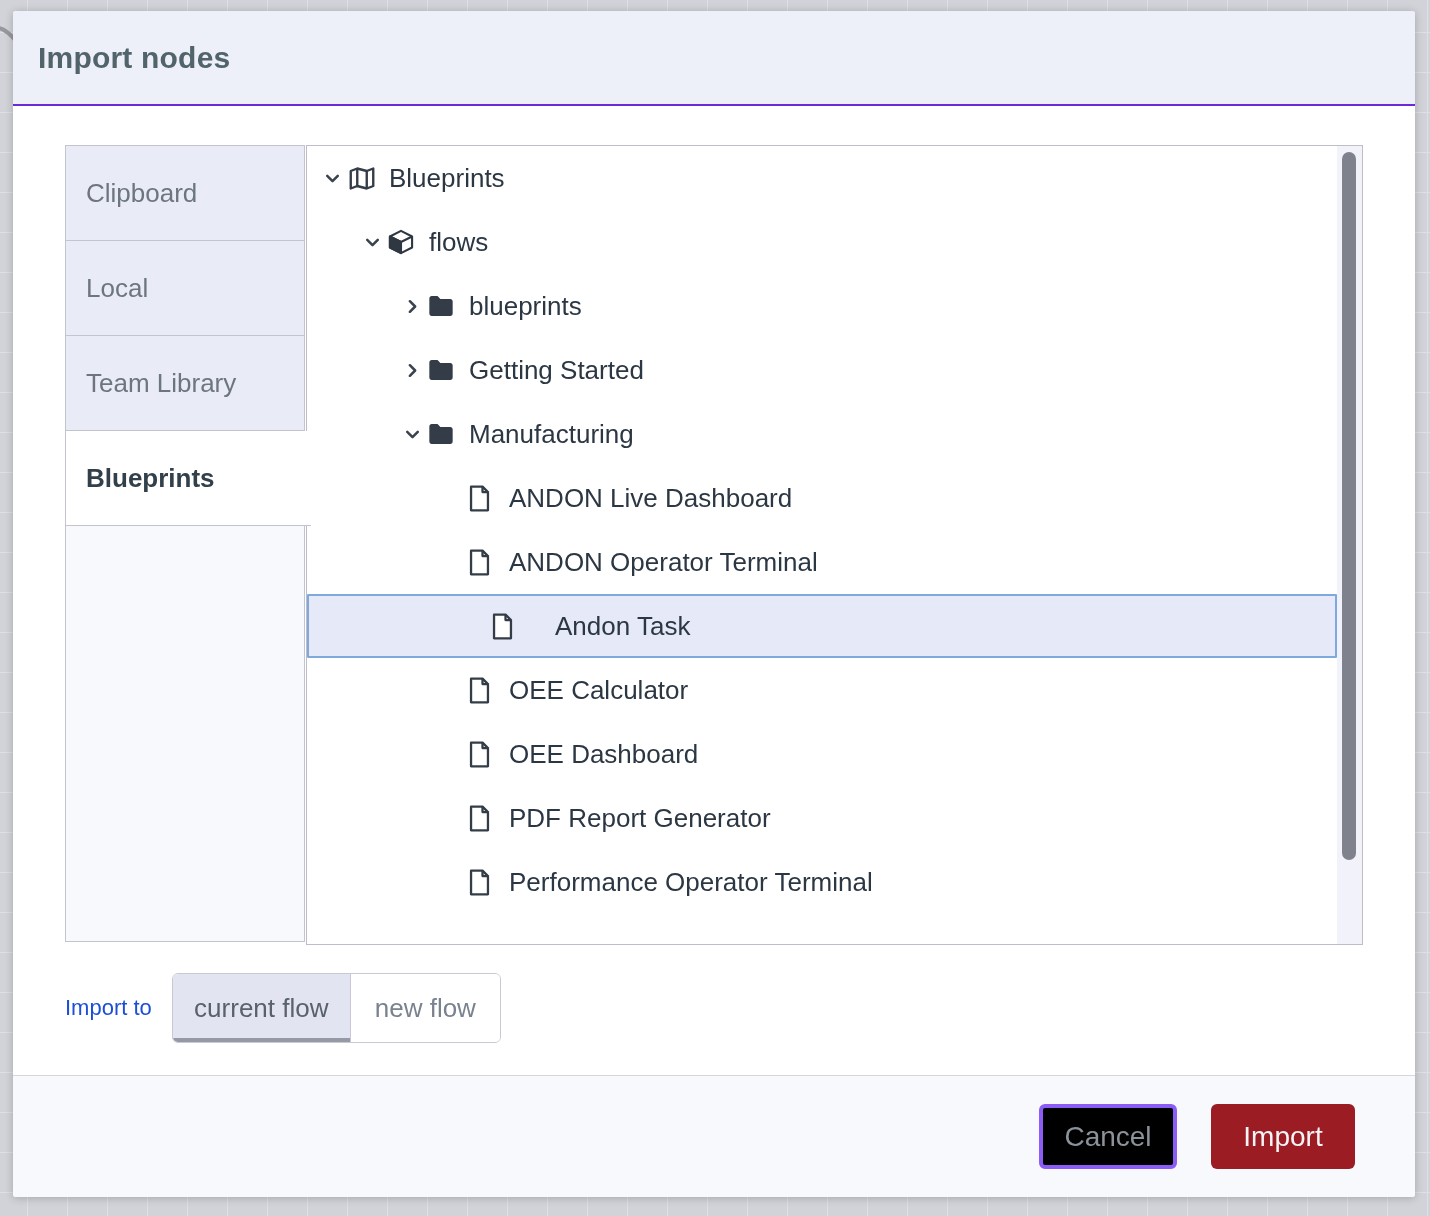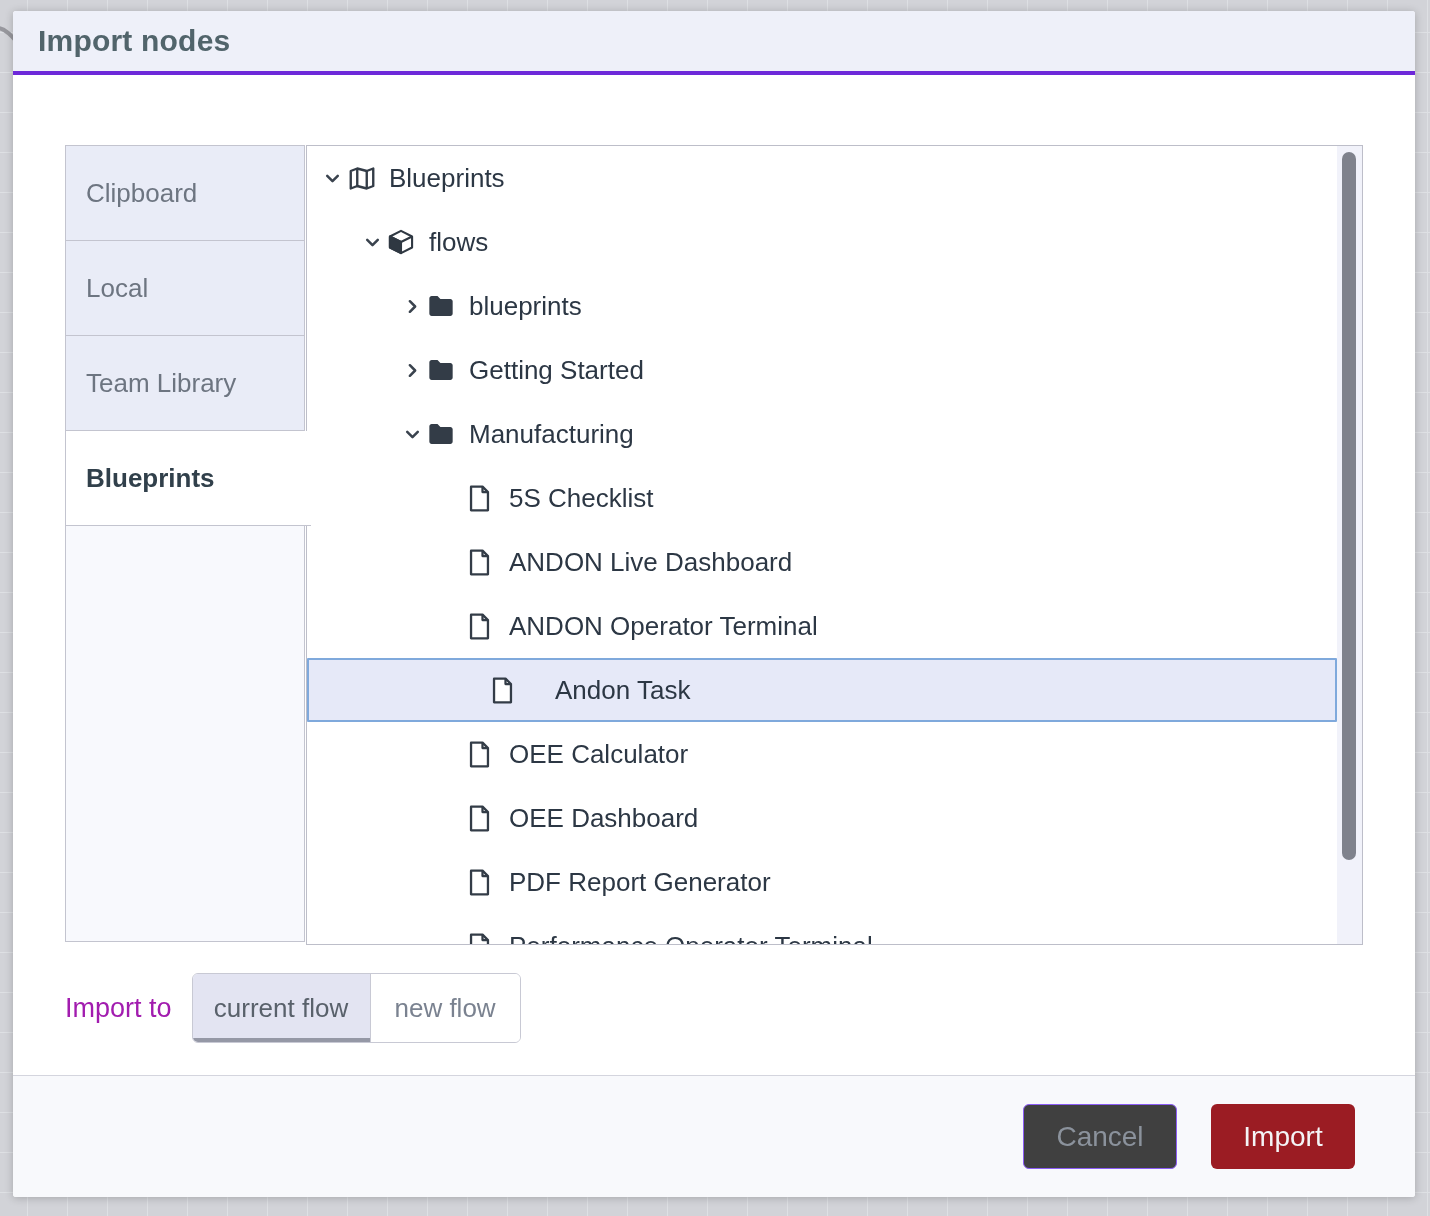"Import nodes" .dialog-header { border-bottom: 4px solid #6d28d9 -> 2px solid #6d28d9; height: 64px -> 95px }
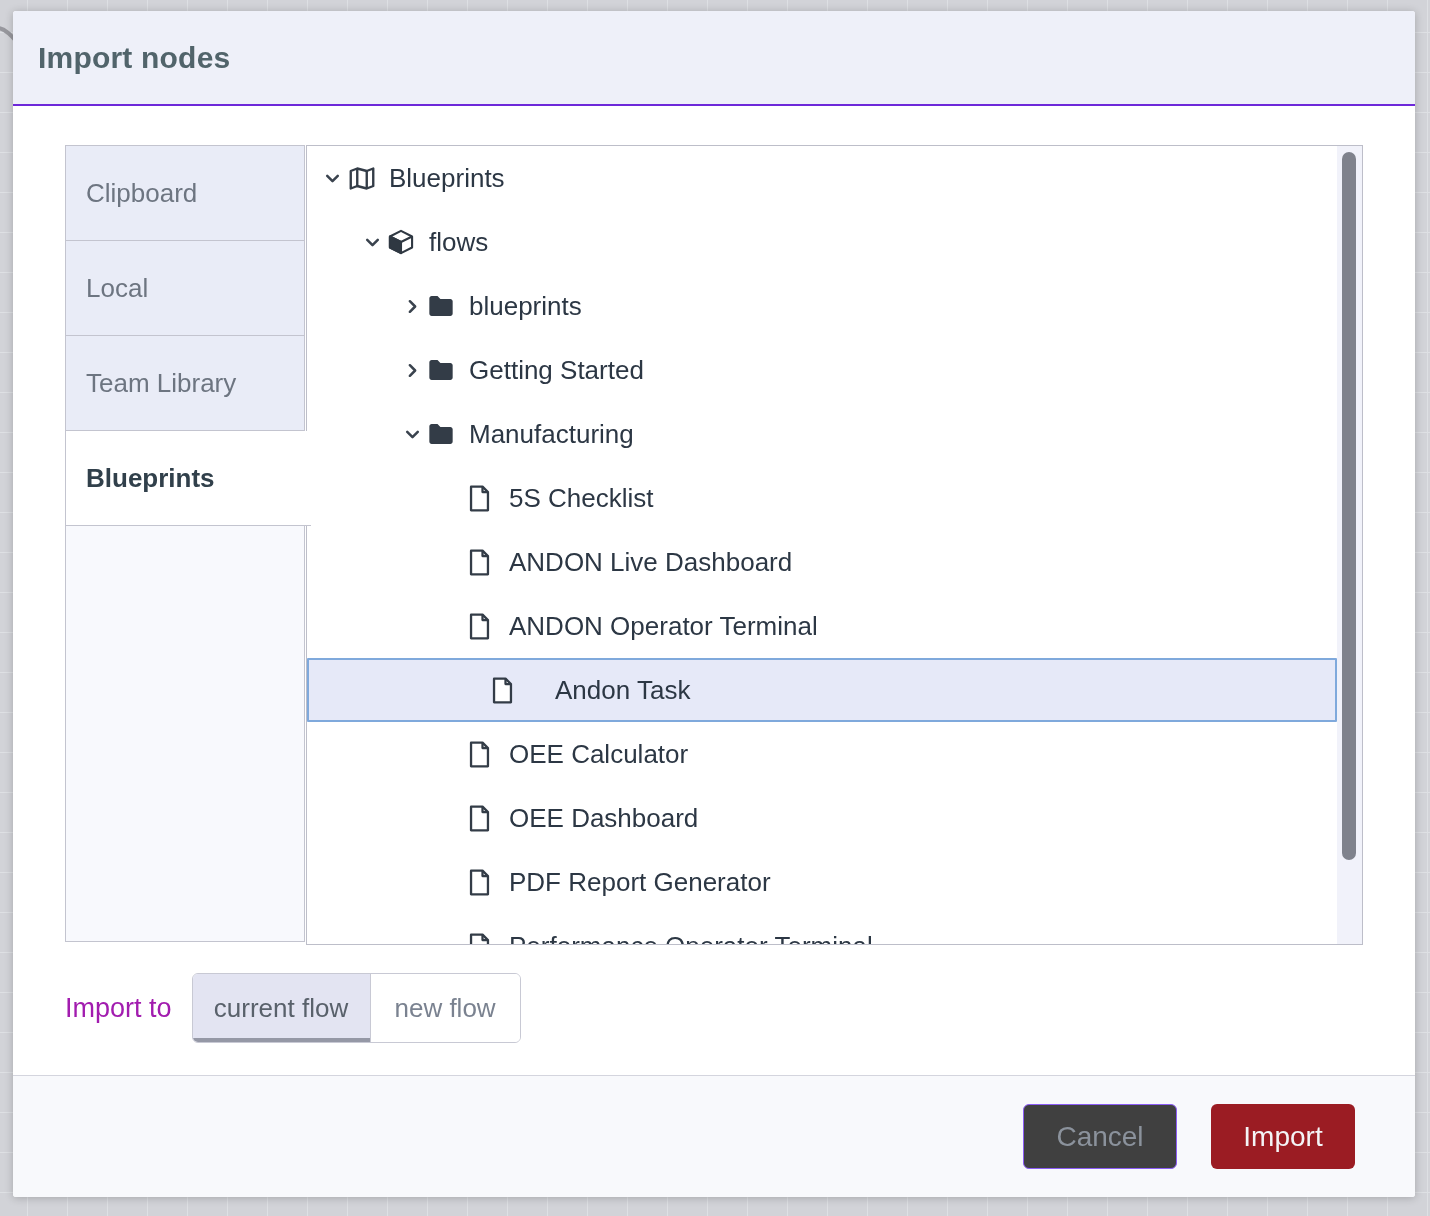"5S Checklist" div.tree-row { html: <div> <span></span> <span> <svg> <path></path> <path></path> </svg> </span> <span>5S Checklist</span> </div> -> none }
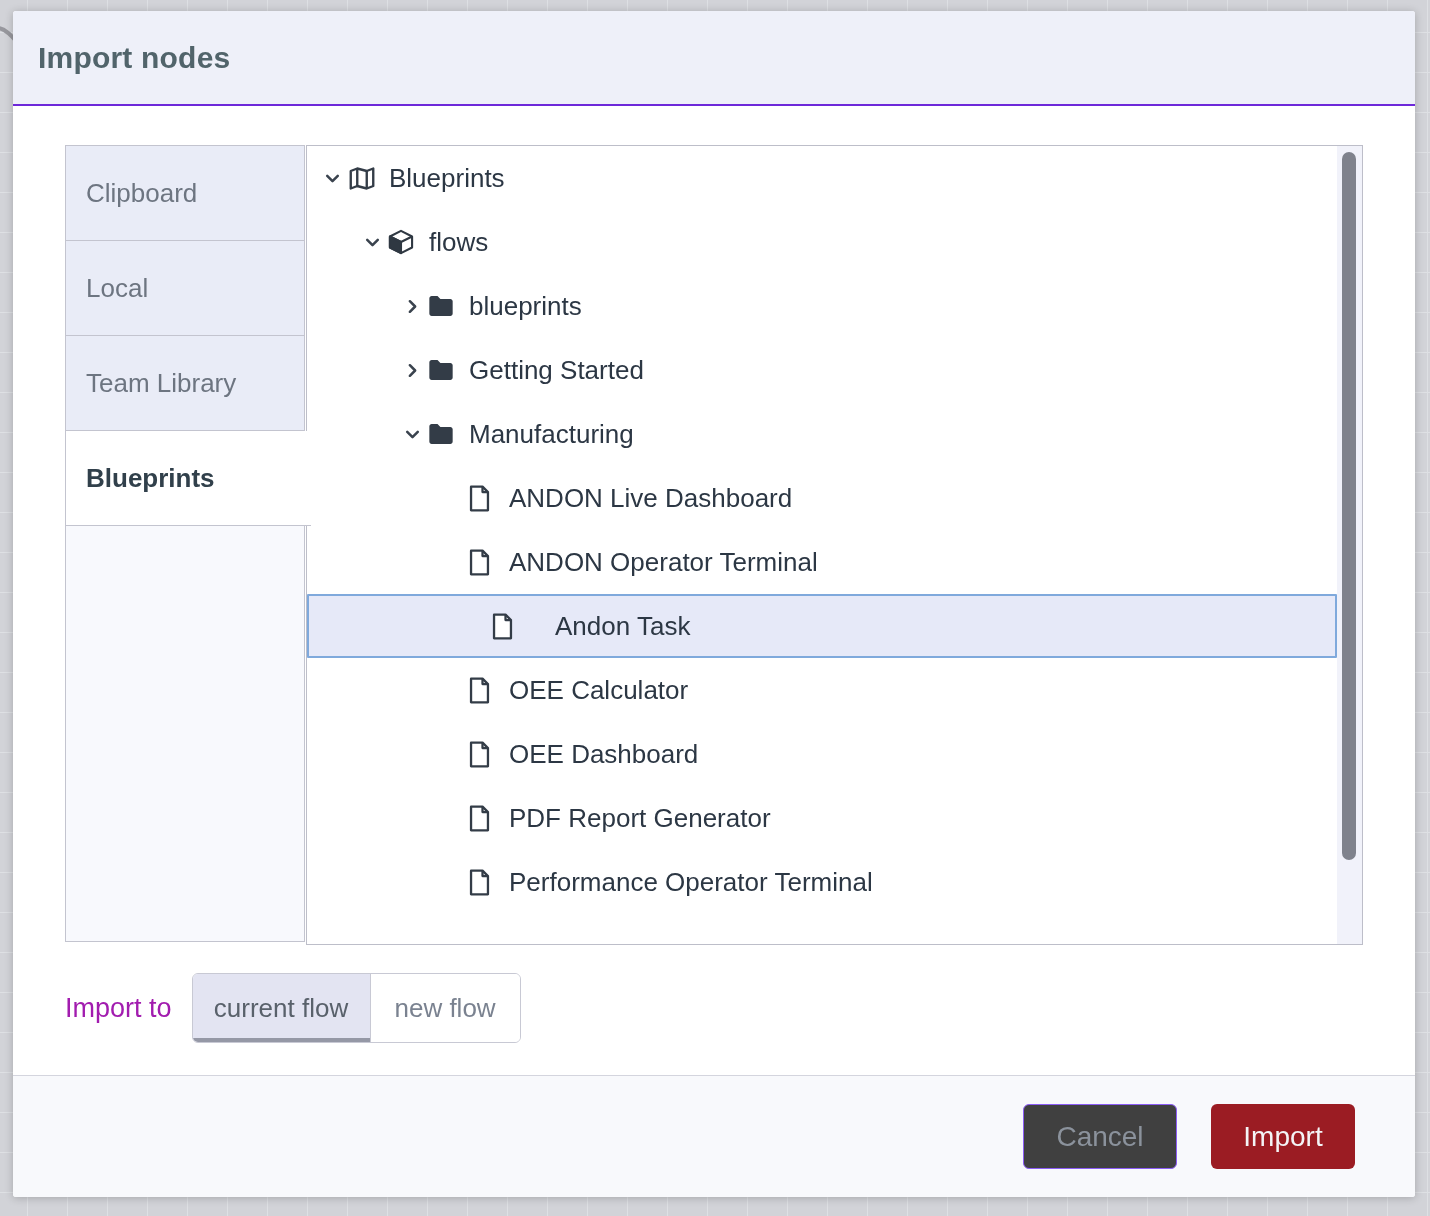"Import to" .import-to-label { color: #a21caf -> #1d4ed8; font-size: 27px -> 22px }
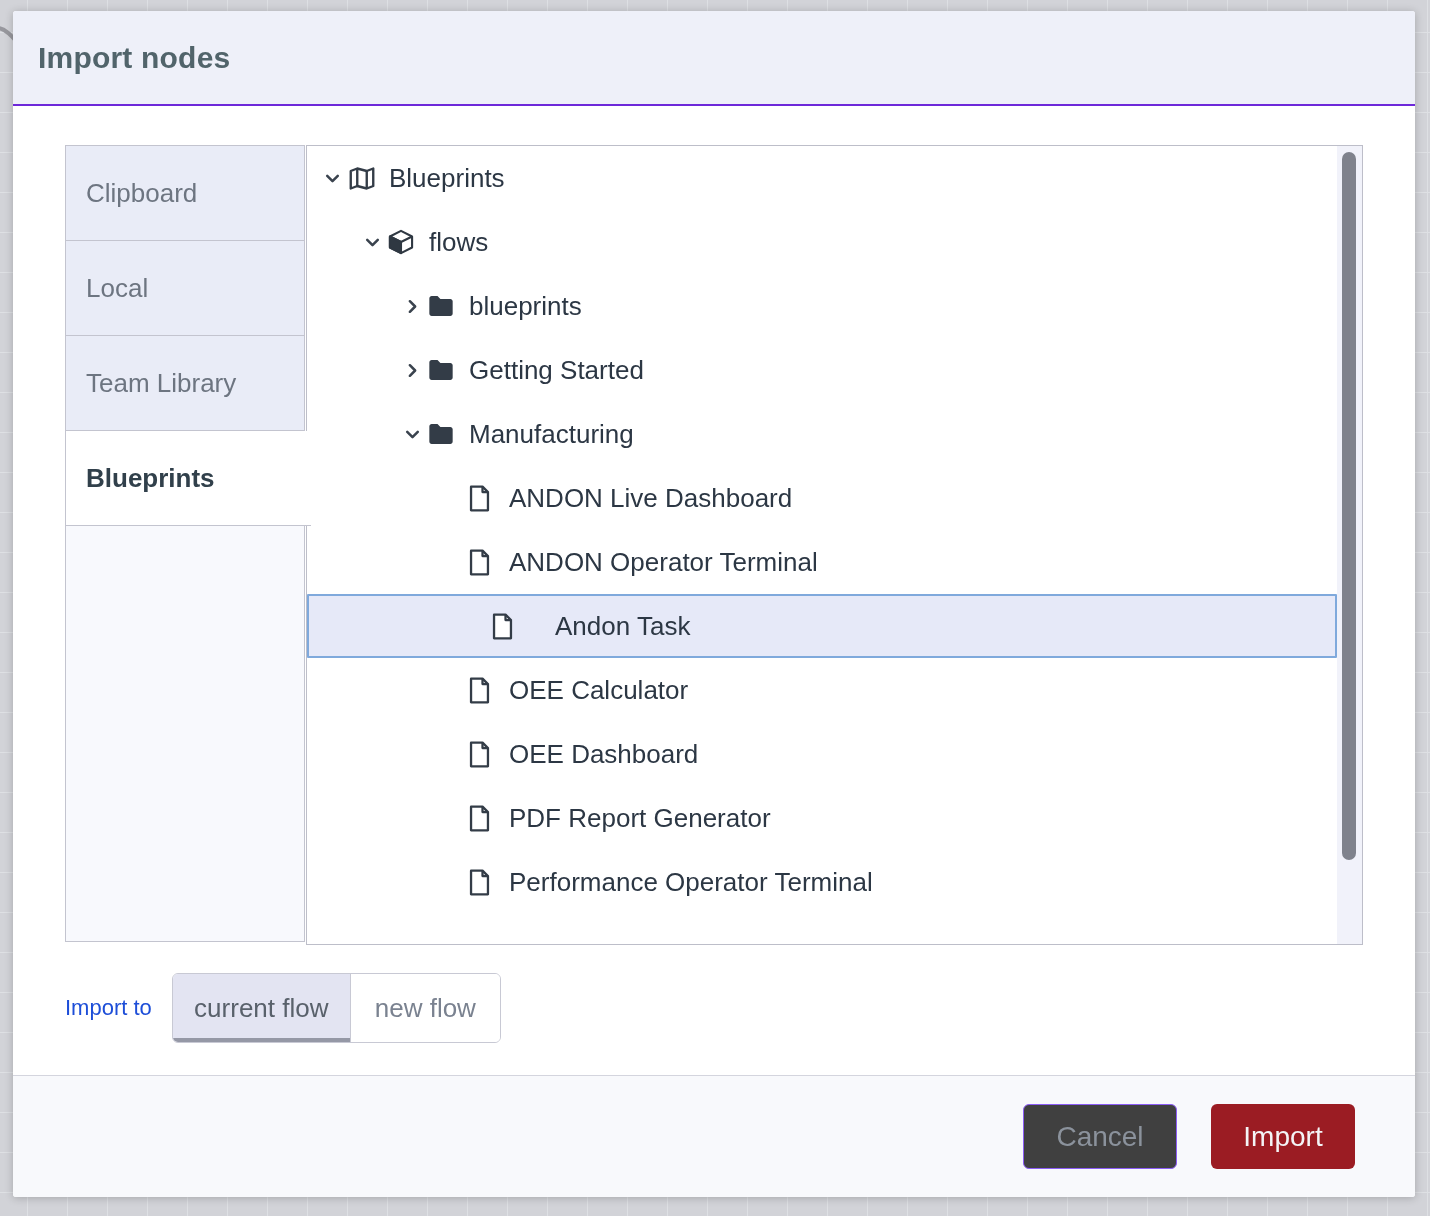"Cancel" .btn-cancel { background: #404040 -> #000000; border: 1px solid #8b5cf6 -> 4px solid #8b5cf6; width: 154px -> 138px }
